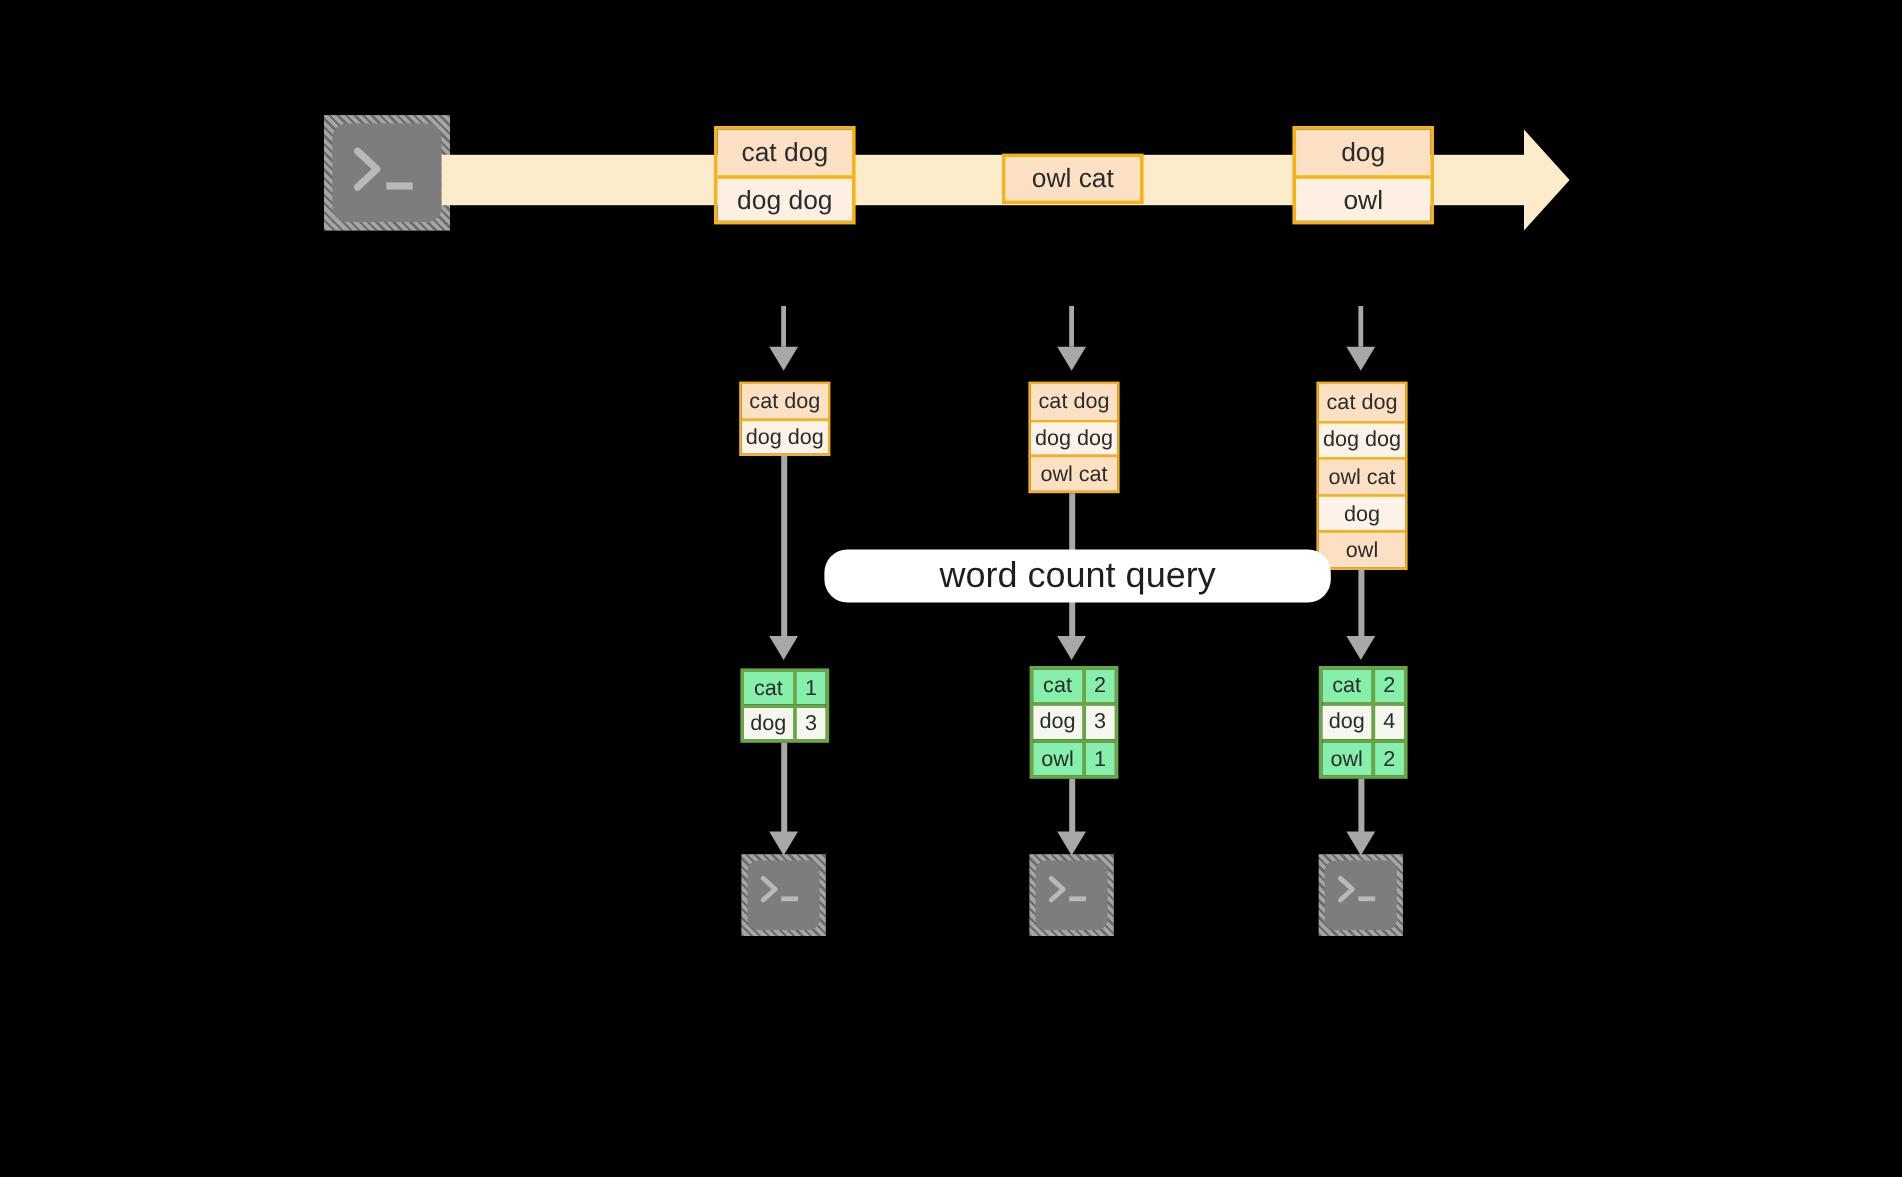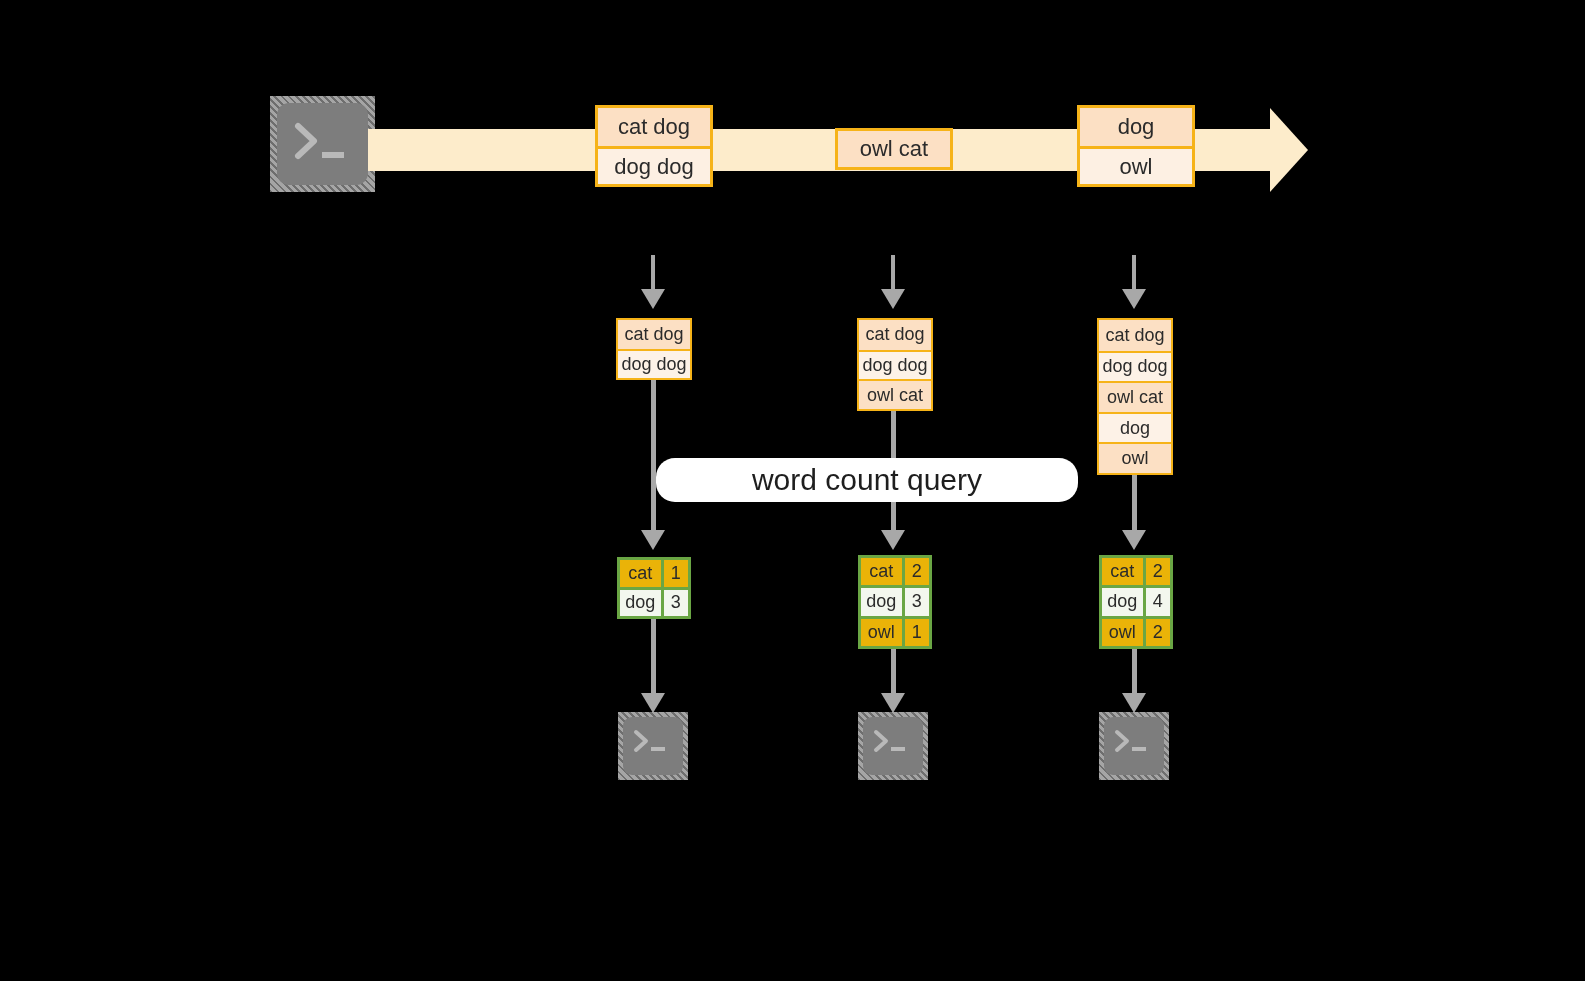"word count query" div.banner { left: 656px -> 687px }
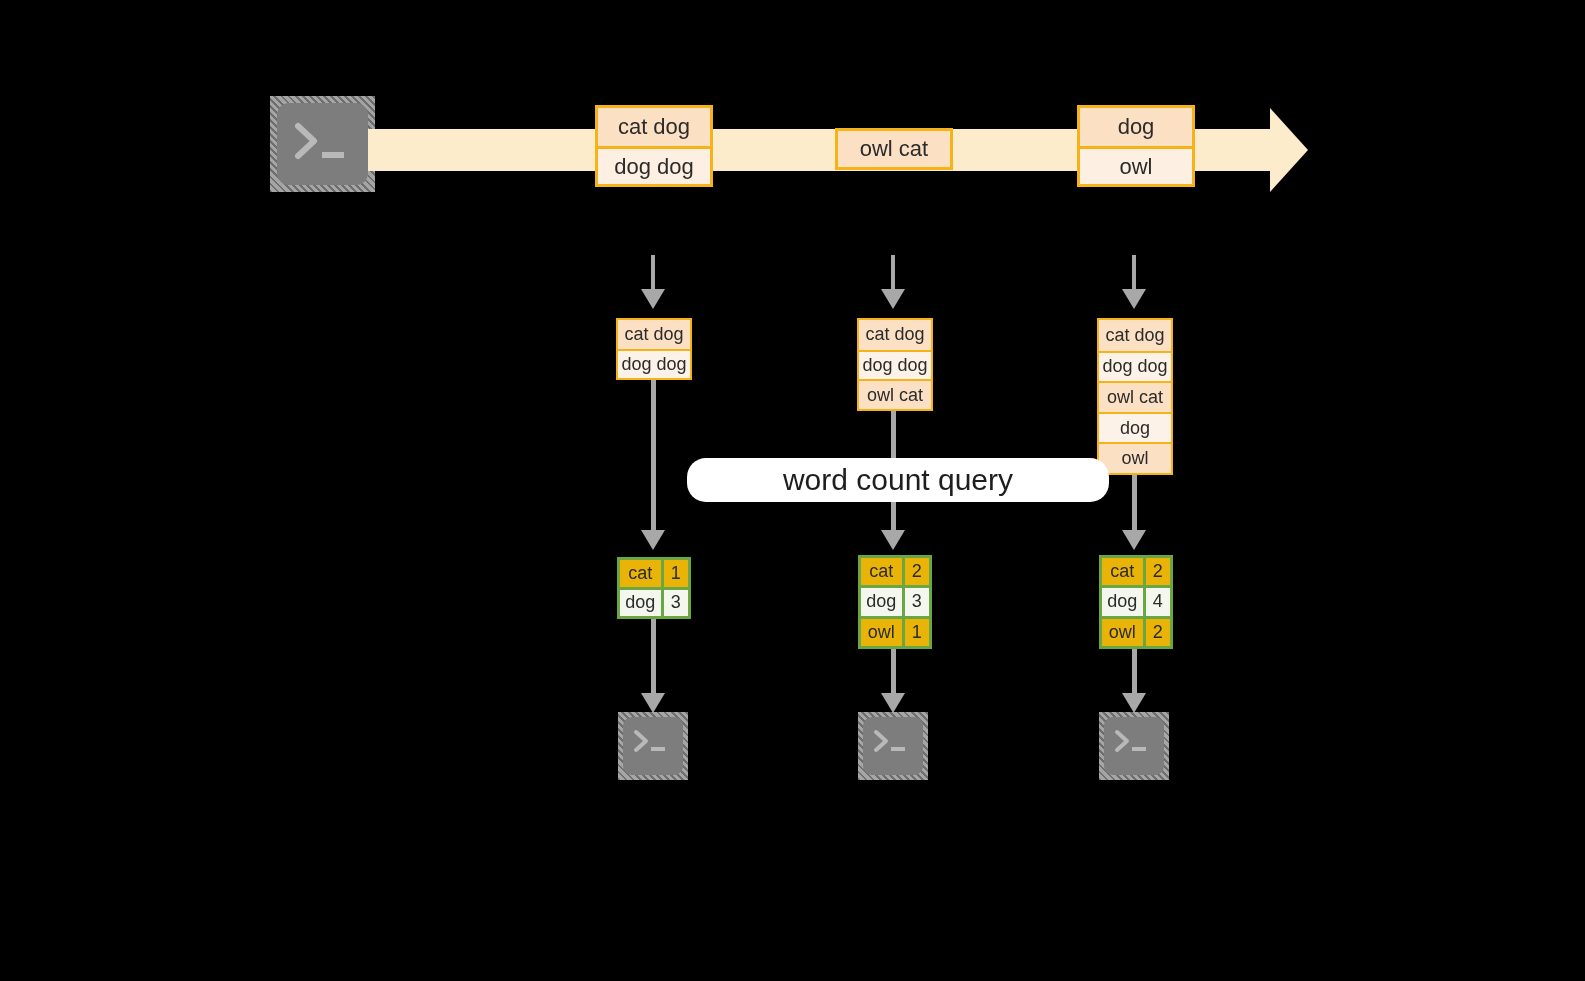"cat" .grow.dark .gcell { background: #eab308 -> #86efac }
